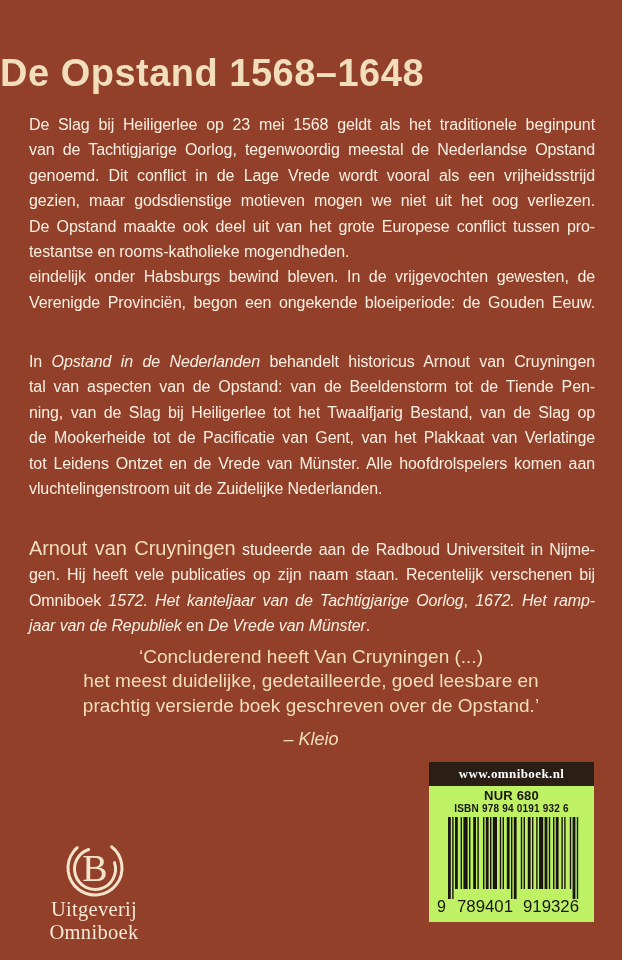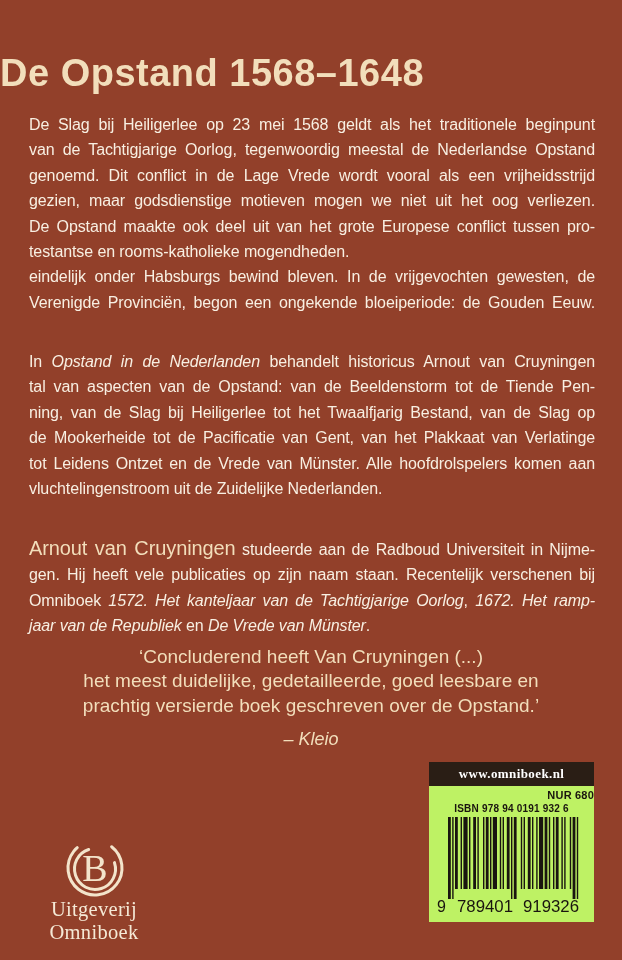"NUR 680" .nur { font-size: 11px -> 13px; text-align: right -> center }
